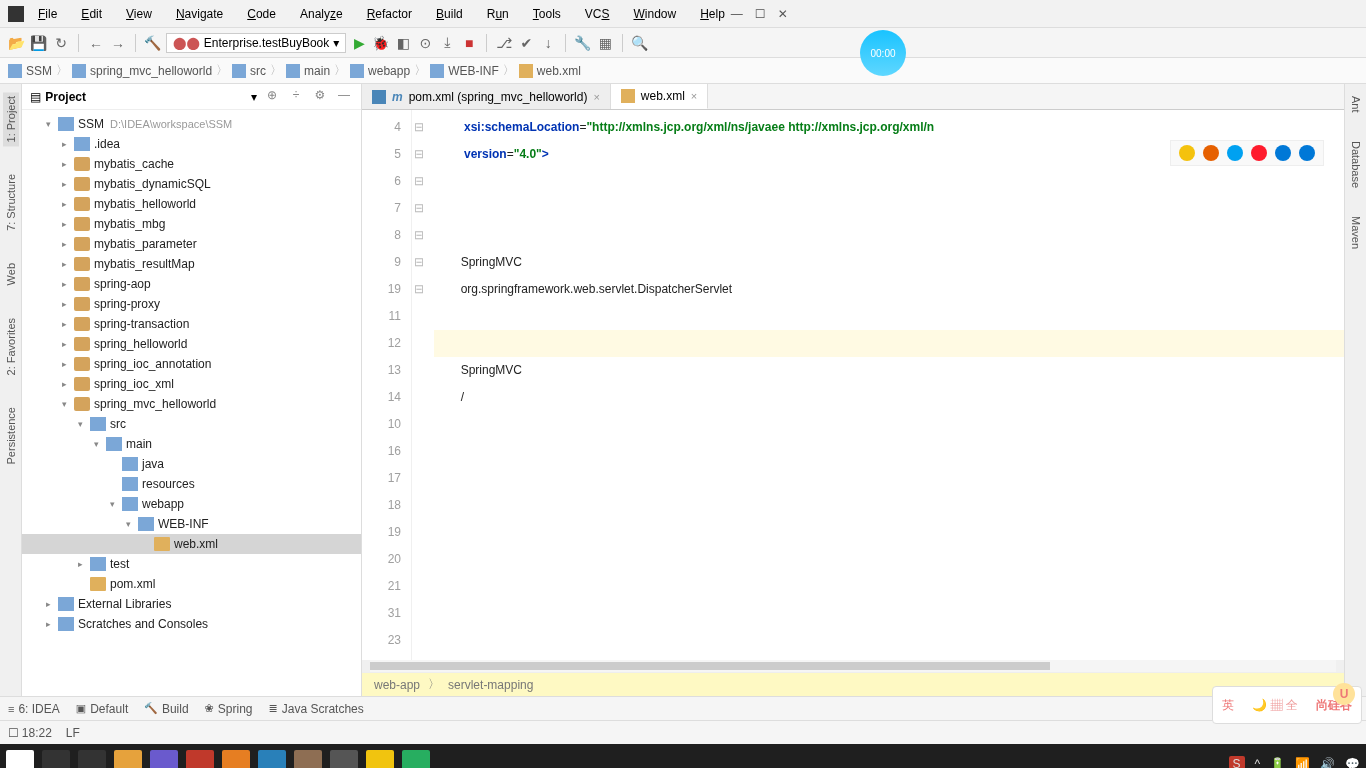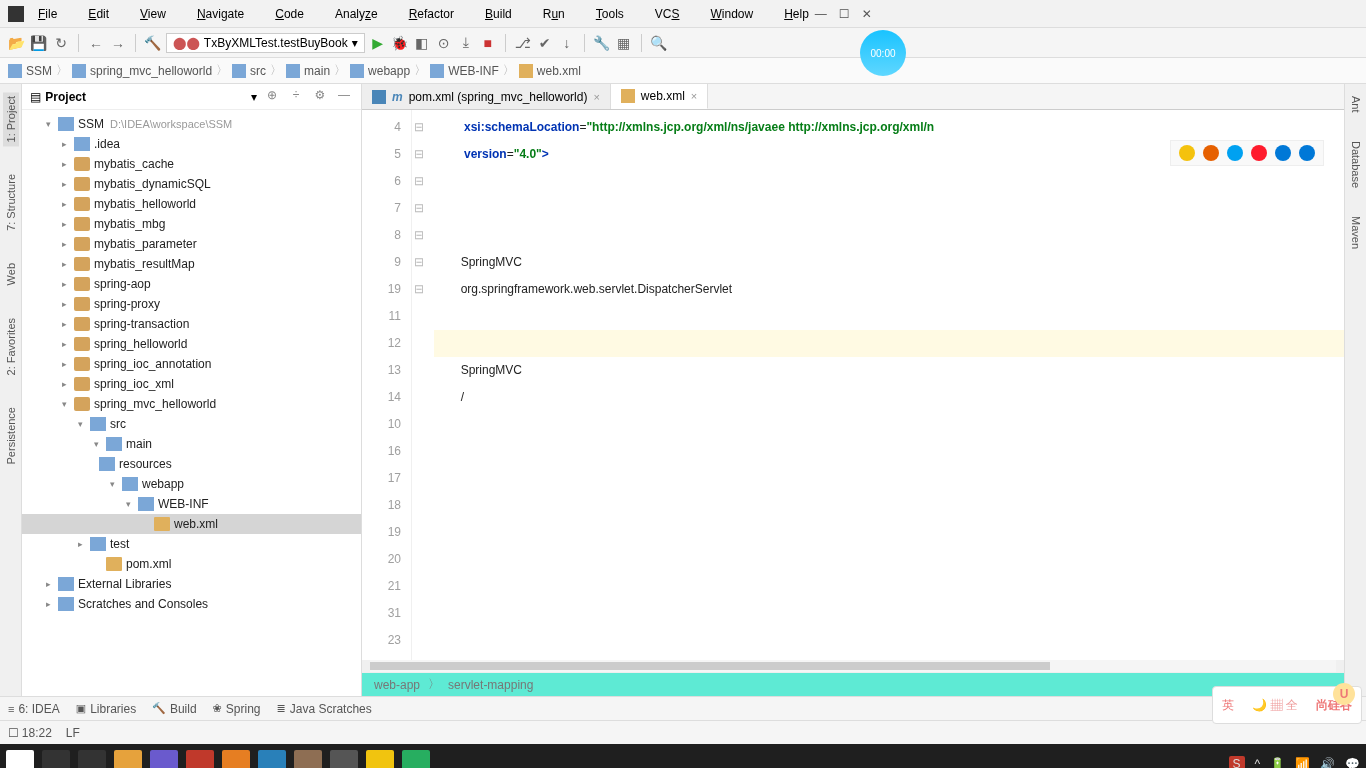"File" .titlebar .menu { gap: 19px -> 12px }
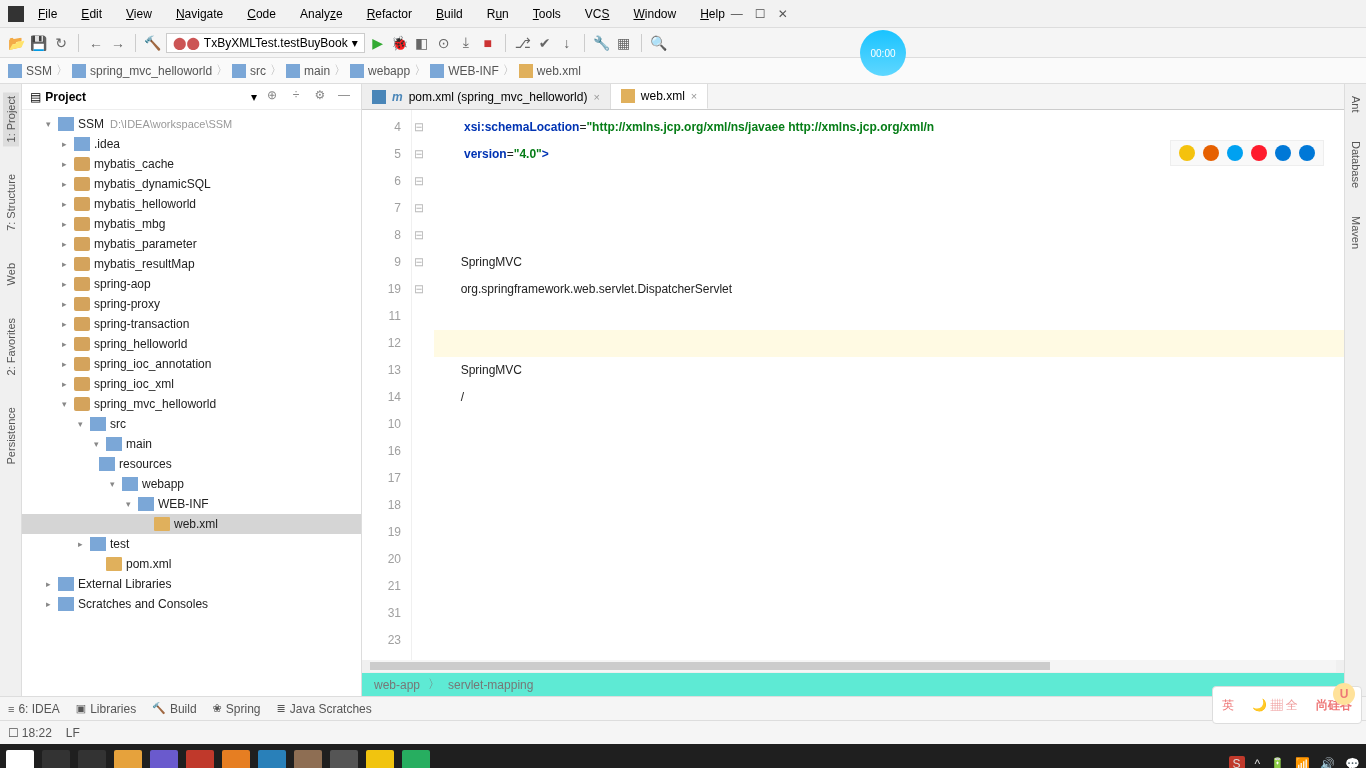"TxByXMLTest.testBuyBook" span { text: TxByXMLTest.testBuyBook -> Enterprise.testBuyBook }
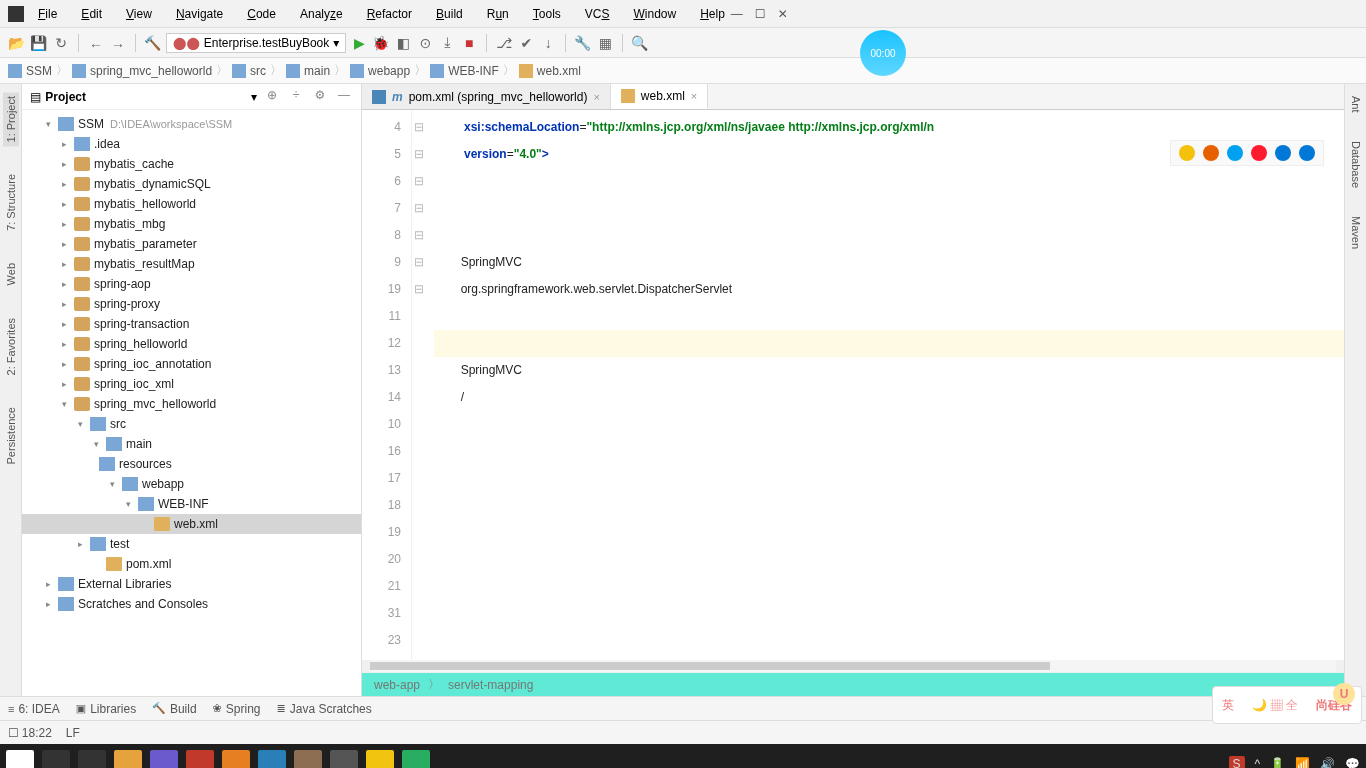"java" div.tree-row { html: none -> <div> <span></span> <span></span> <span>java</span> </div> }
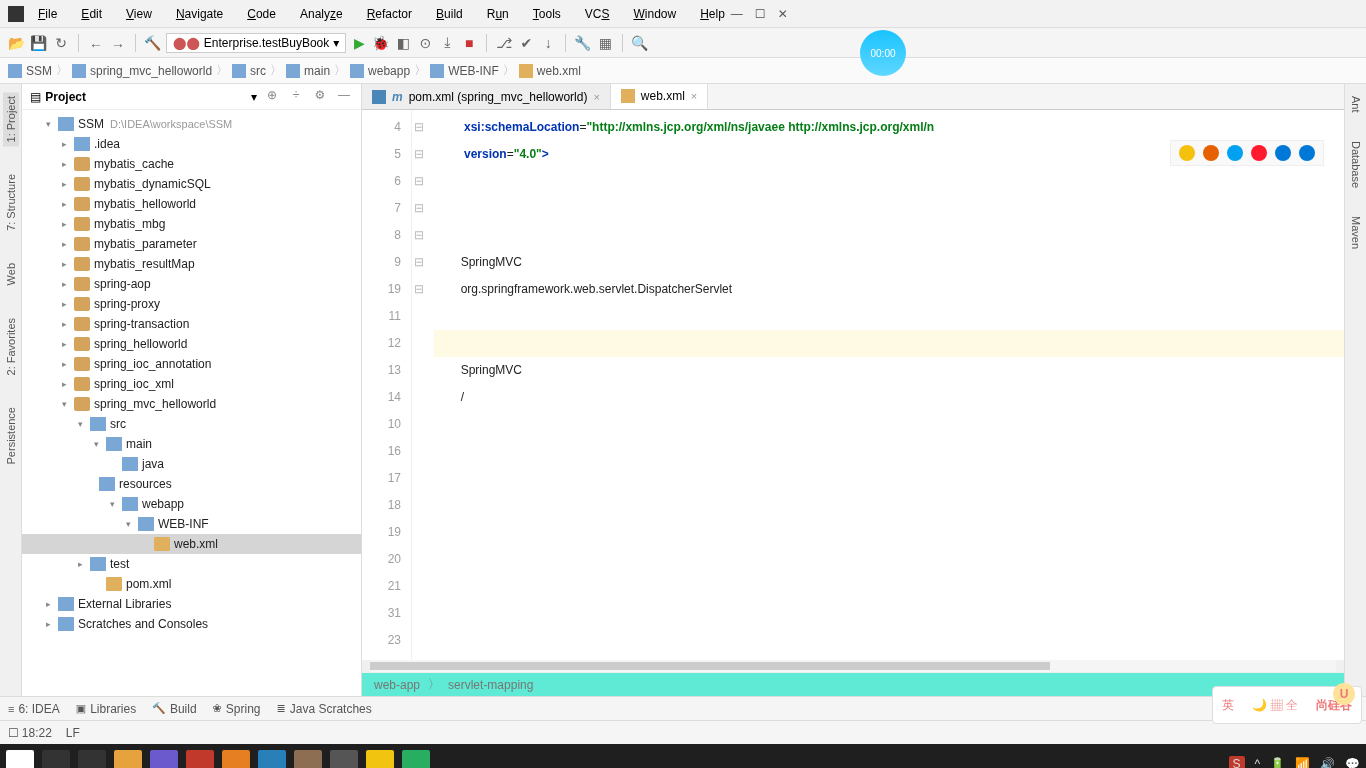"resources" div.tree-row { padding-left: 65px -> 88px }
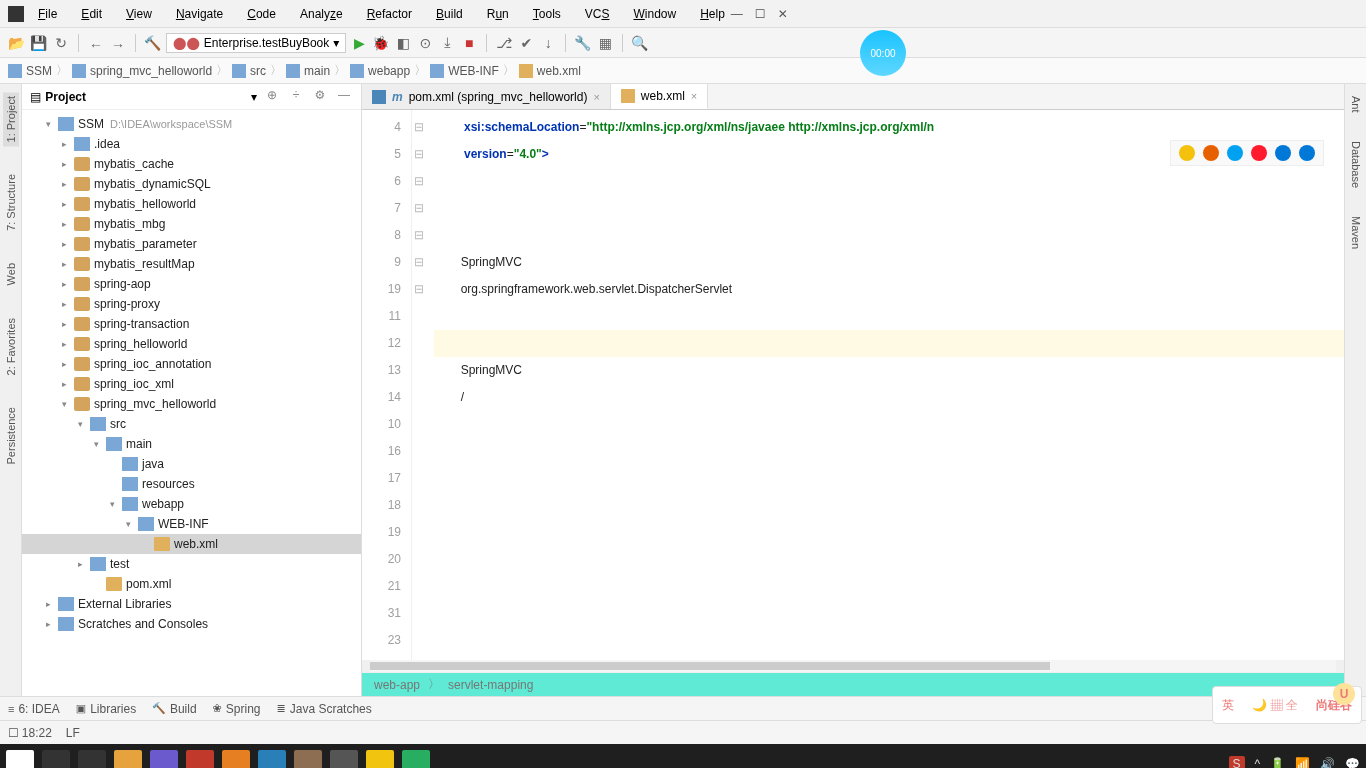"pom.xml" div.tree-row { padding-left: 72px -> 56px }
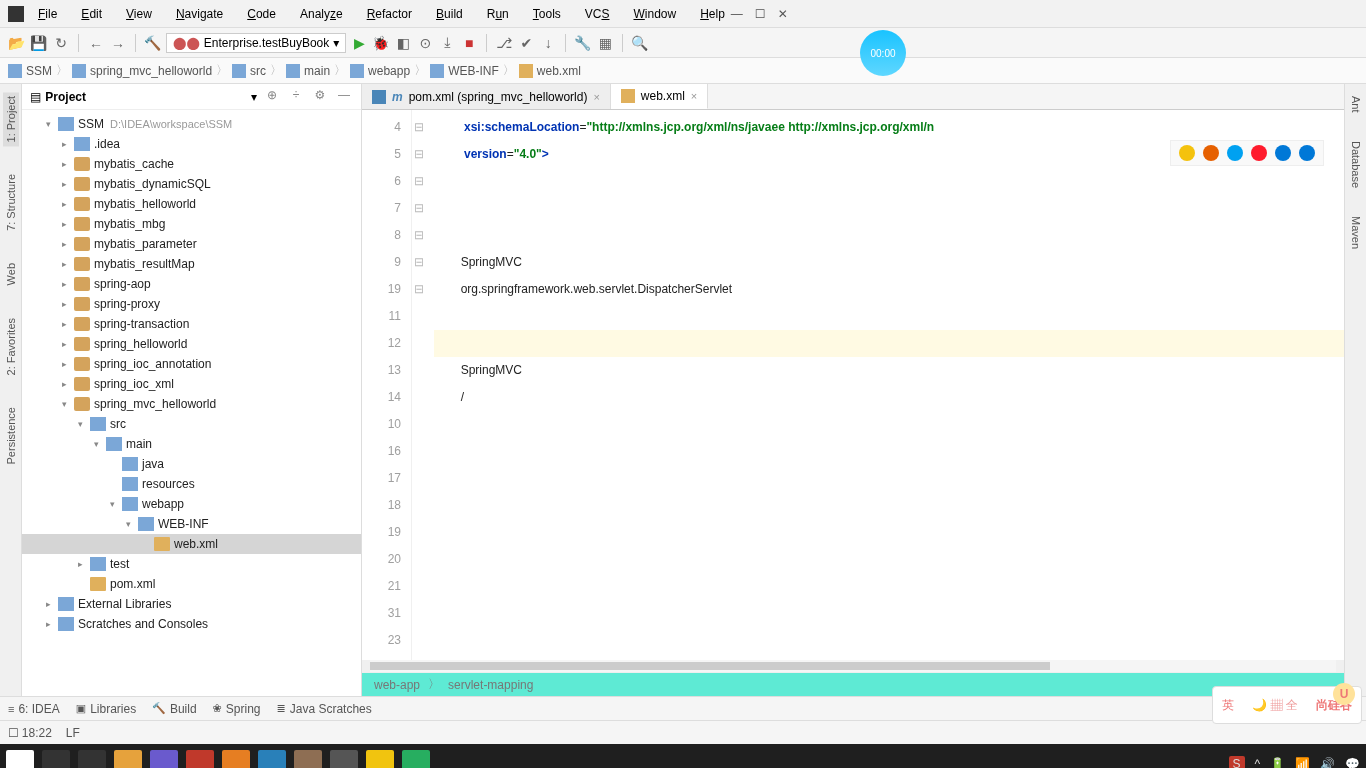"web-app" .breadc-bottom { background: #5eead4 -> #fef9c3 }
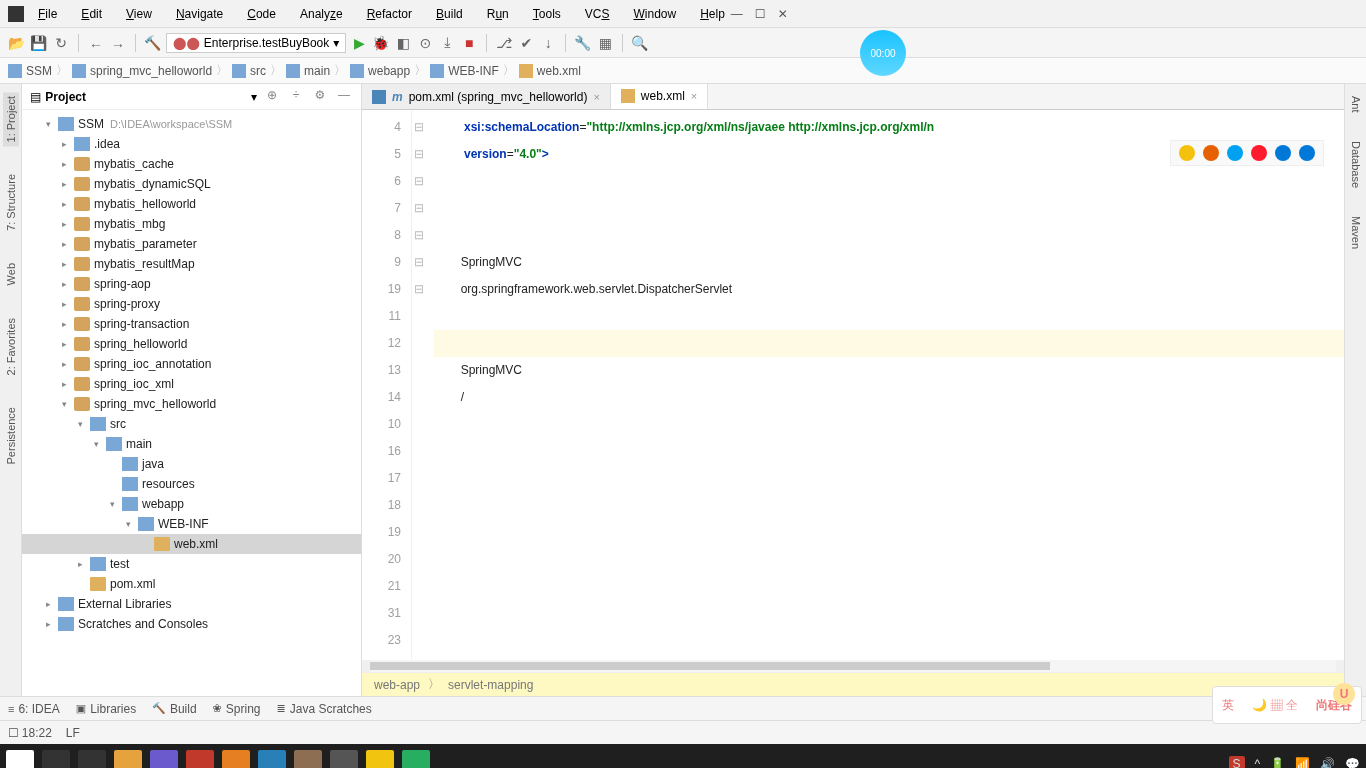"Libraries" span { text: Libraries -> Default }
